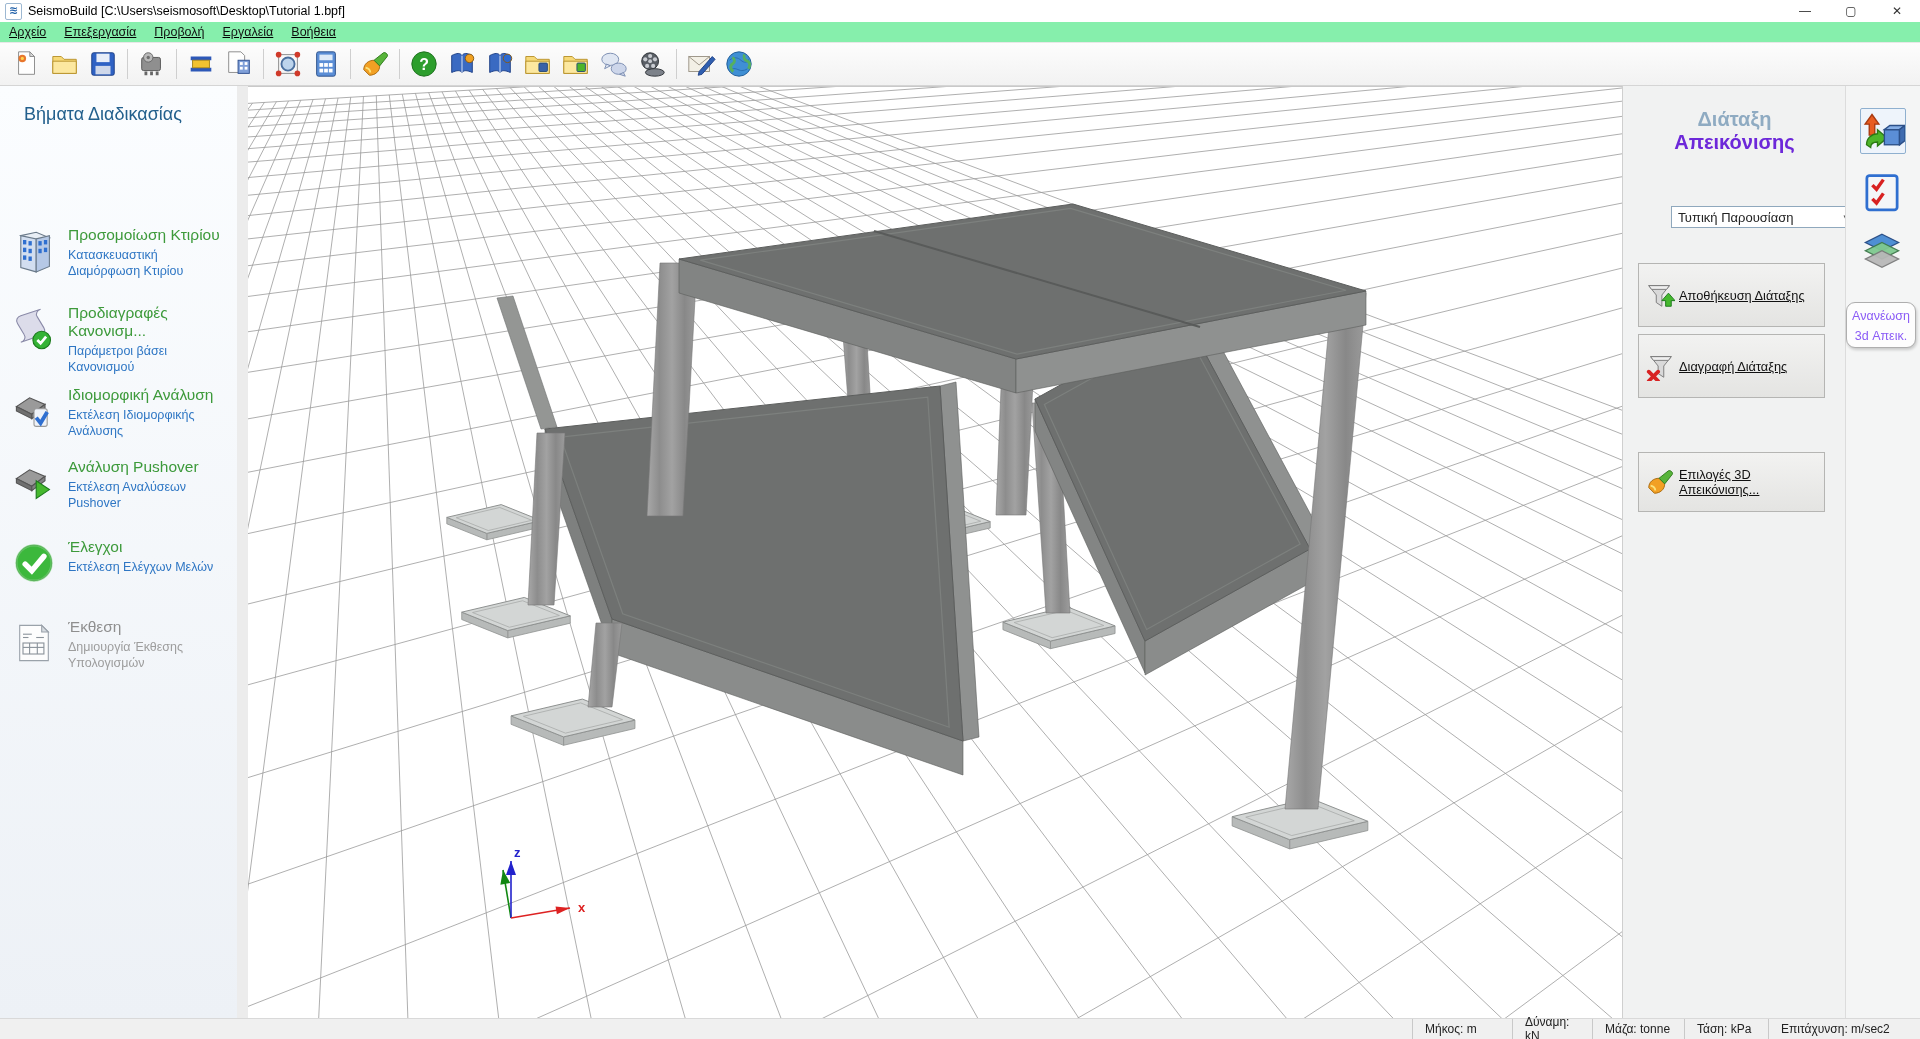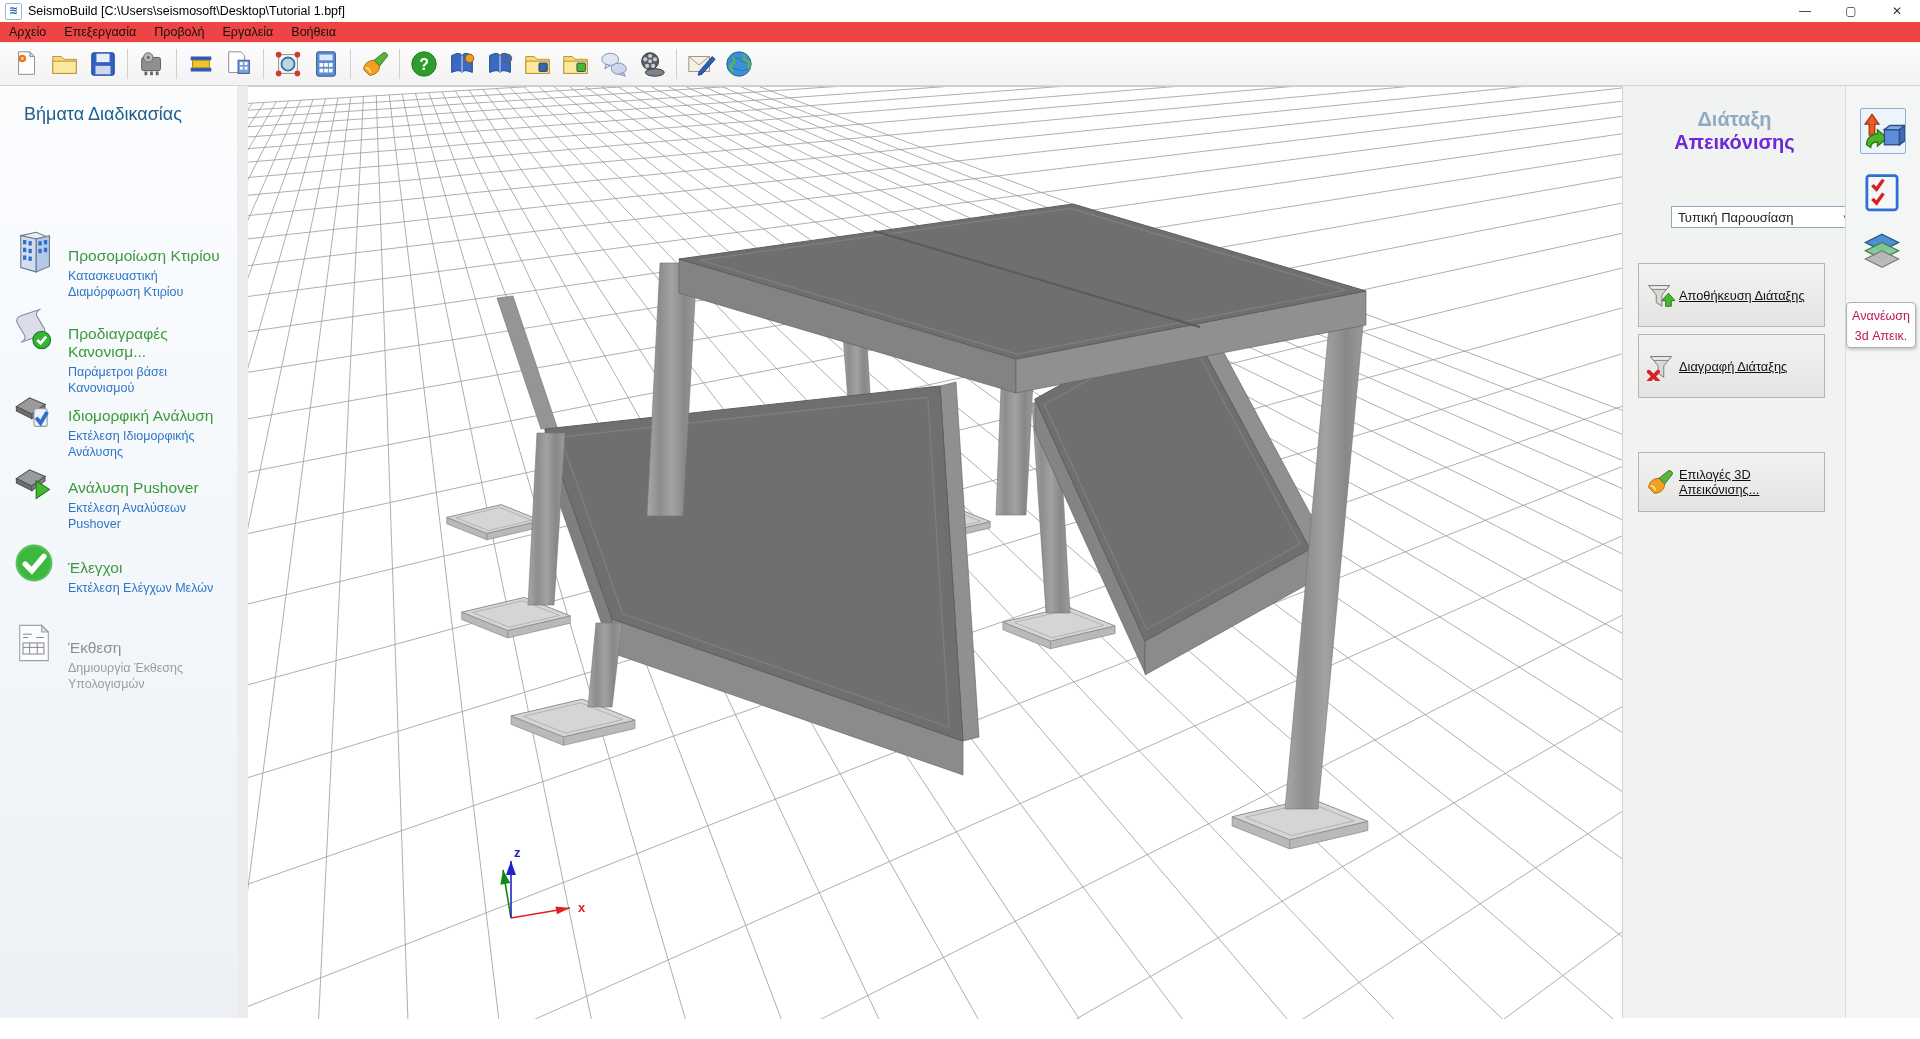"Αρχείο" #menubar { background: #ef4444 -> #86efac; text-decoration: none -> underline }
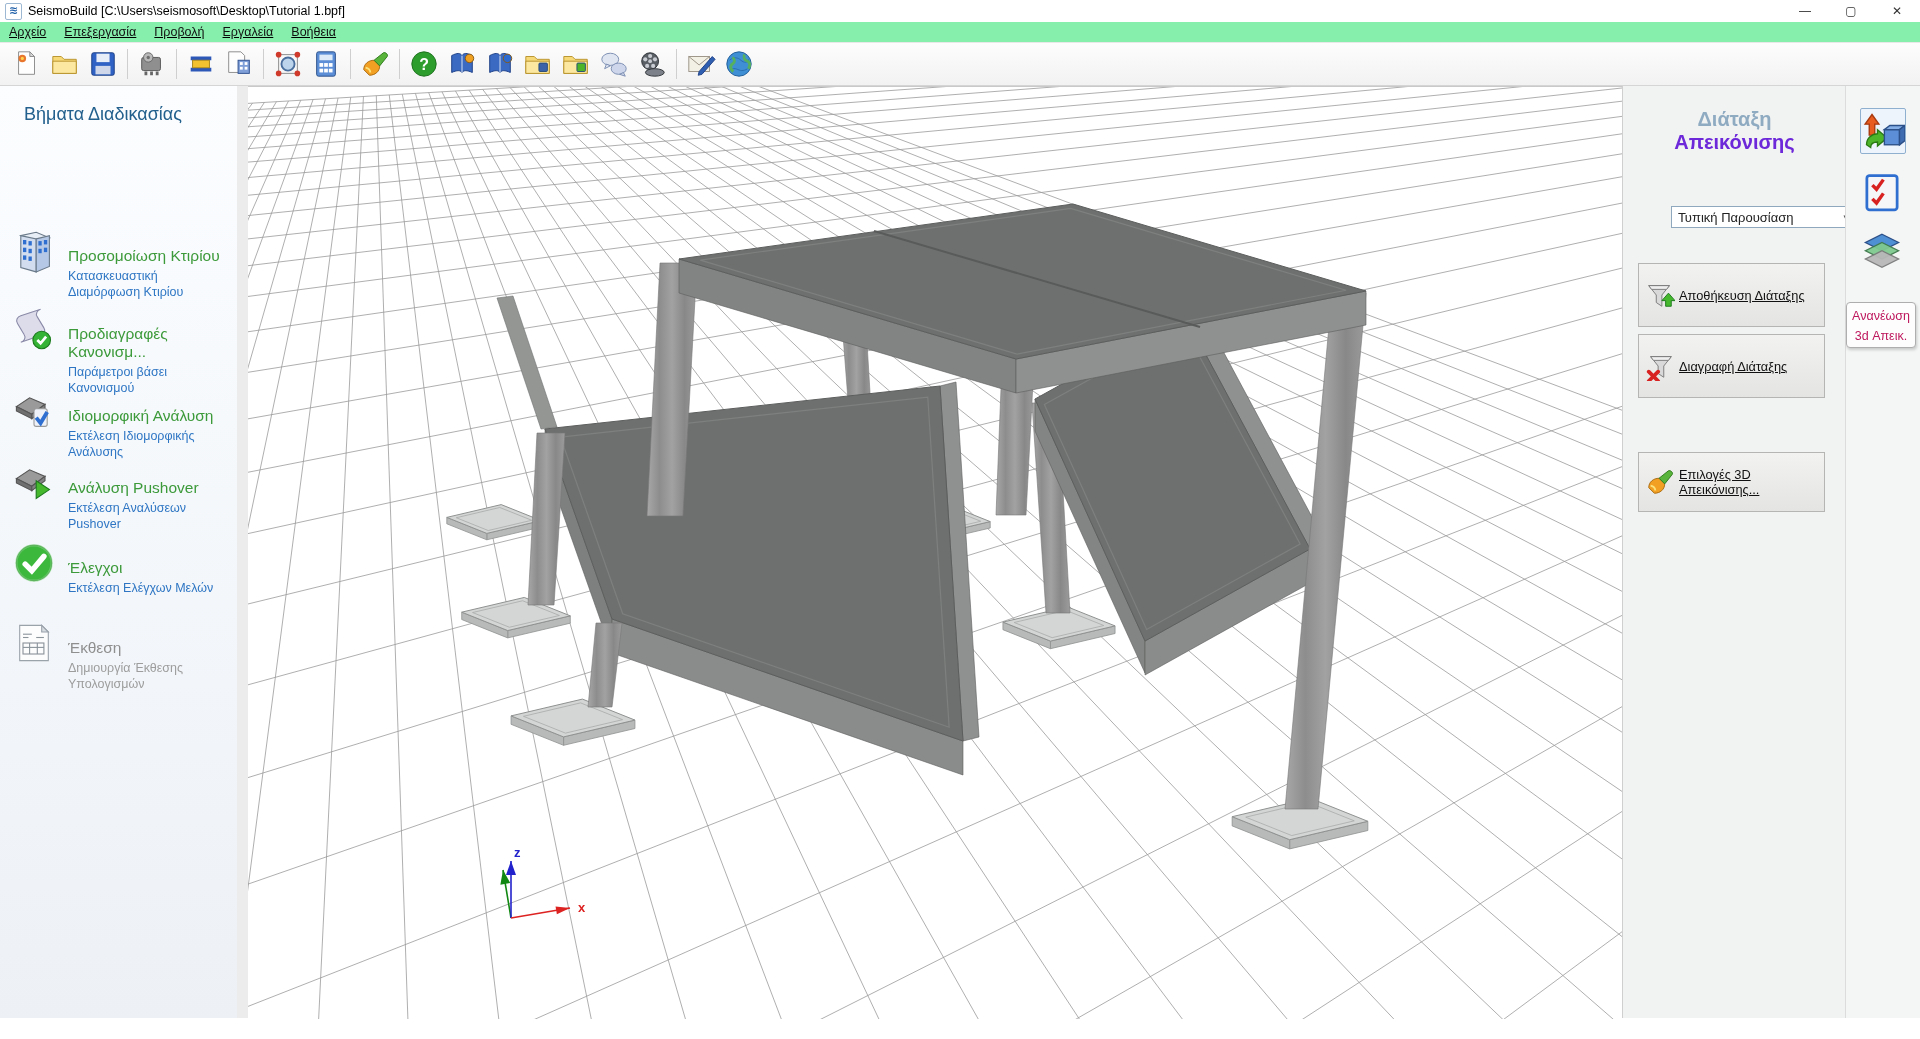"Προσομοίωση Κτιρίου" .step-texts { margin-top: 21px -> none }
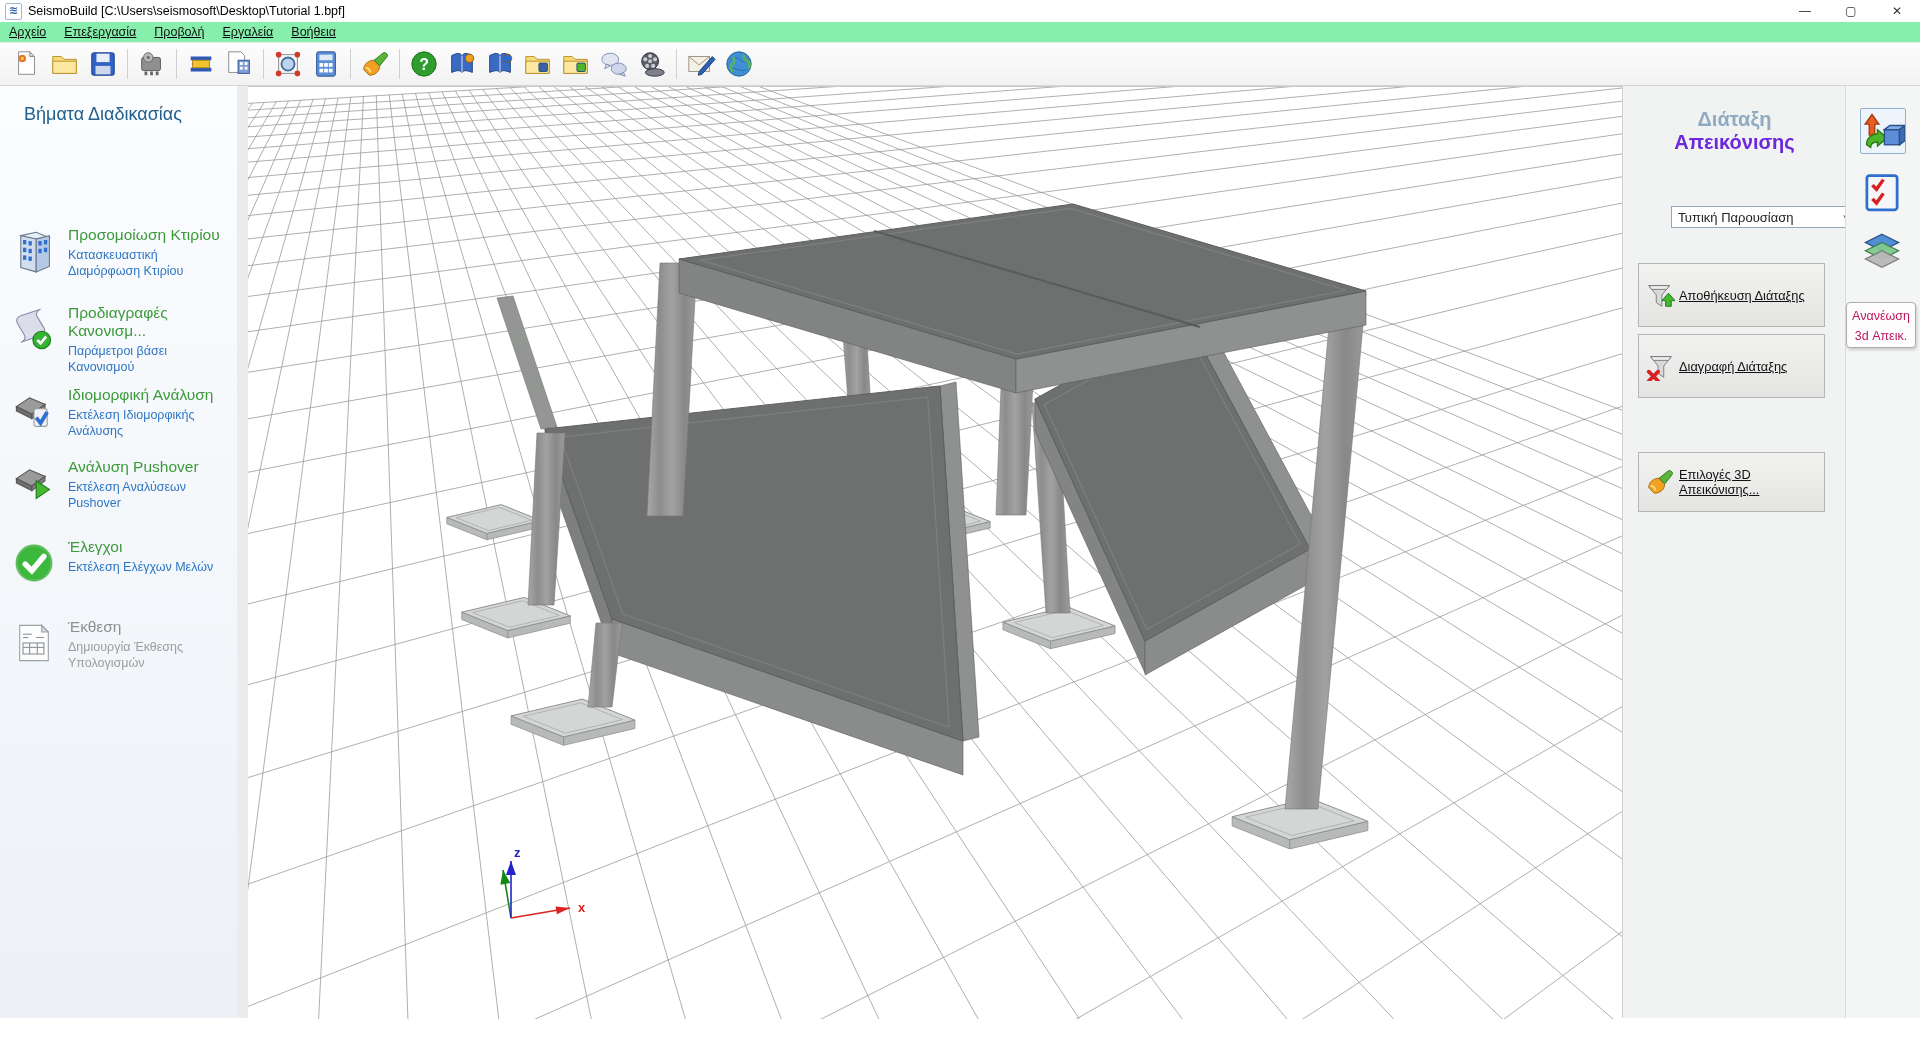"Ανανέωση" #refresh-tip { border-radius: 4px -> 9px; color: #be185d -> #8b5cf6 }
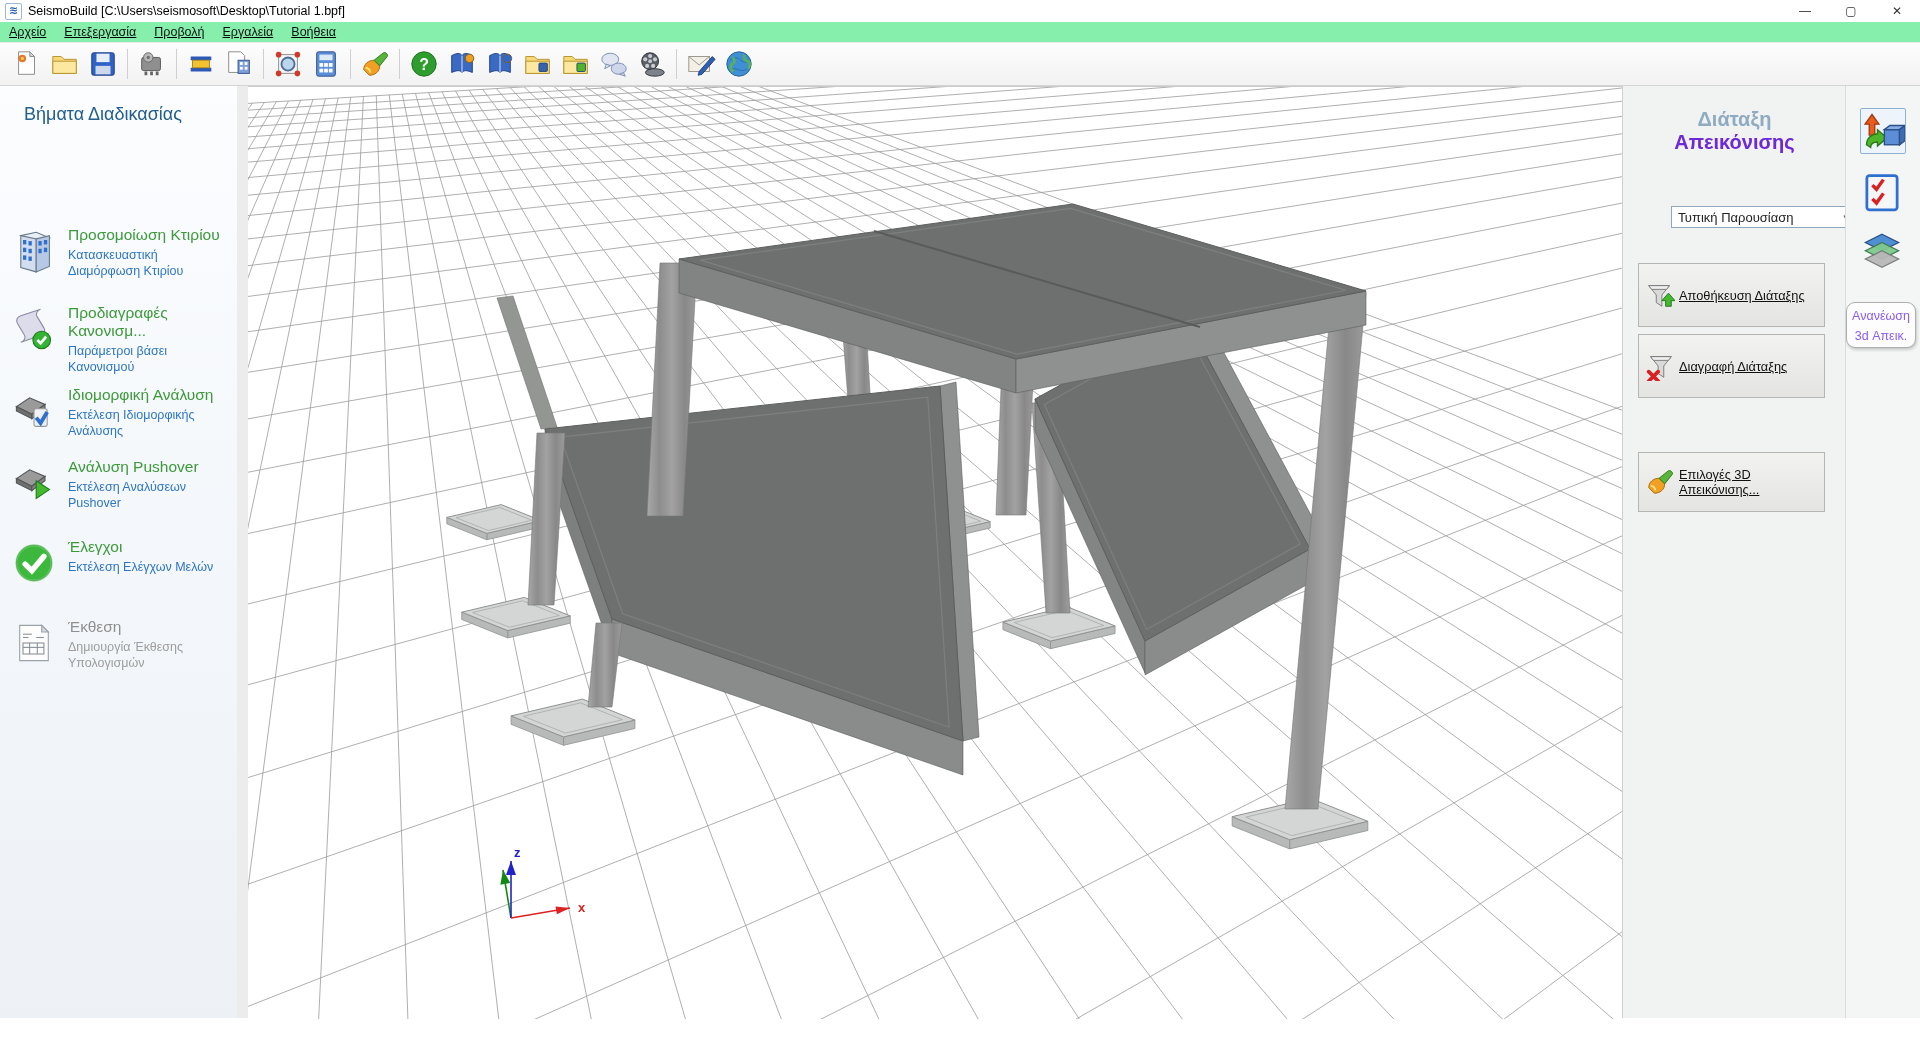"Μήκος: m" div { html: none -> <div> <div>Μήκος: m</div> <div>Δύναμη: kN</div> <div>Μάζα: tonne</div> <div>Τάση: kPa</div> <div>Επιτάχυνση: m/sec2</div> </div> }
